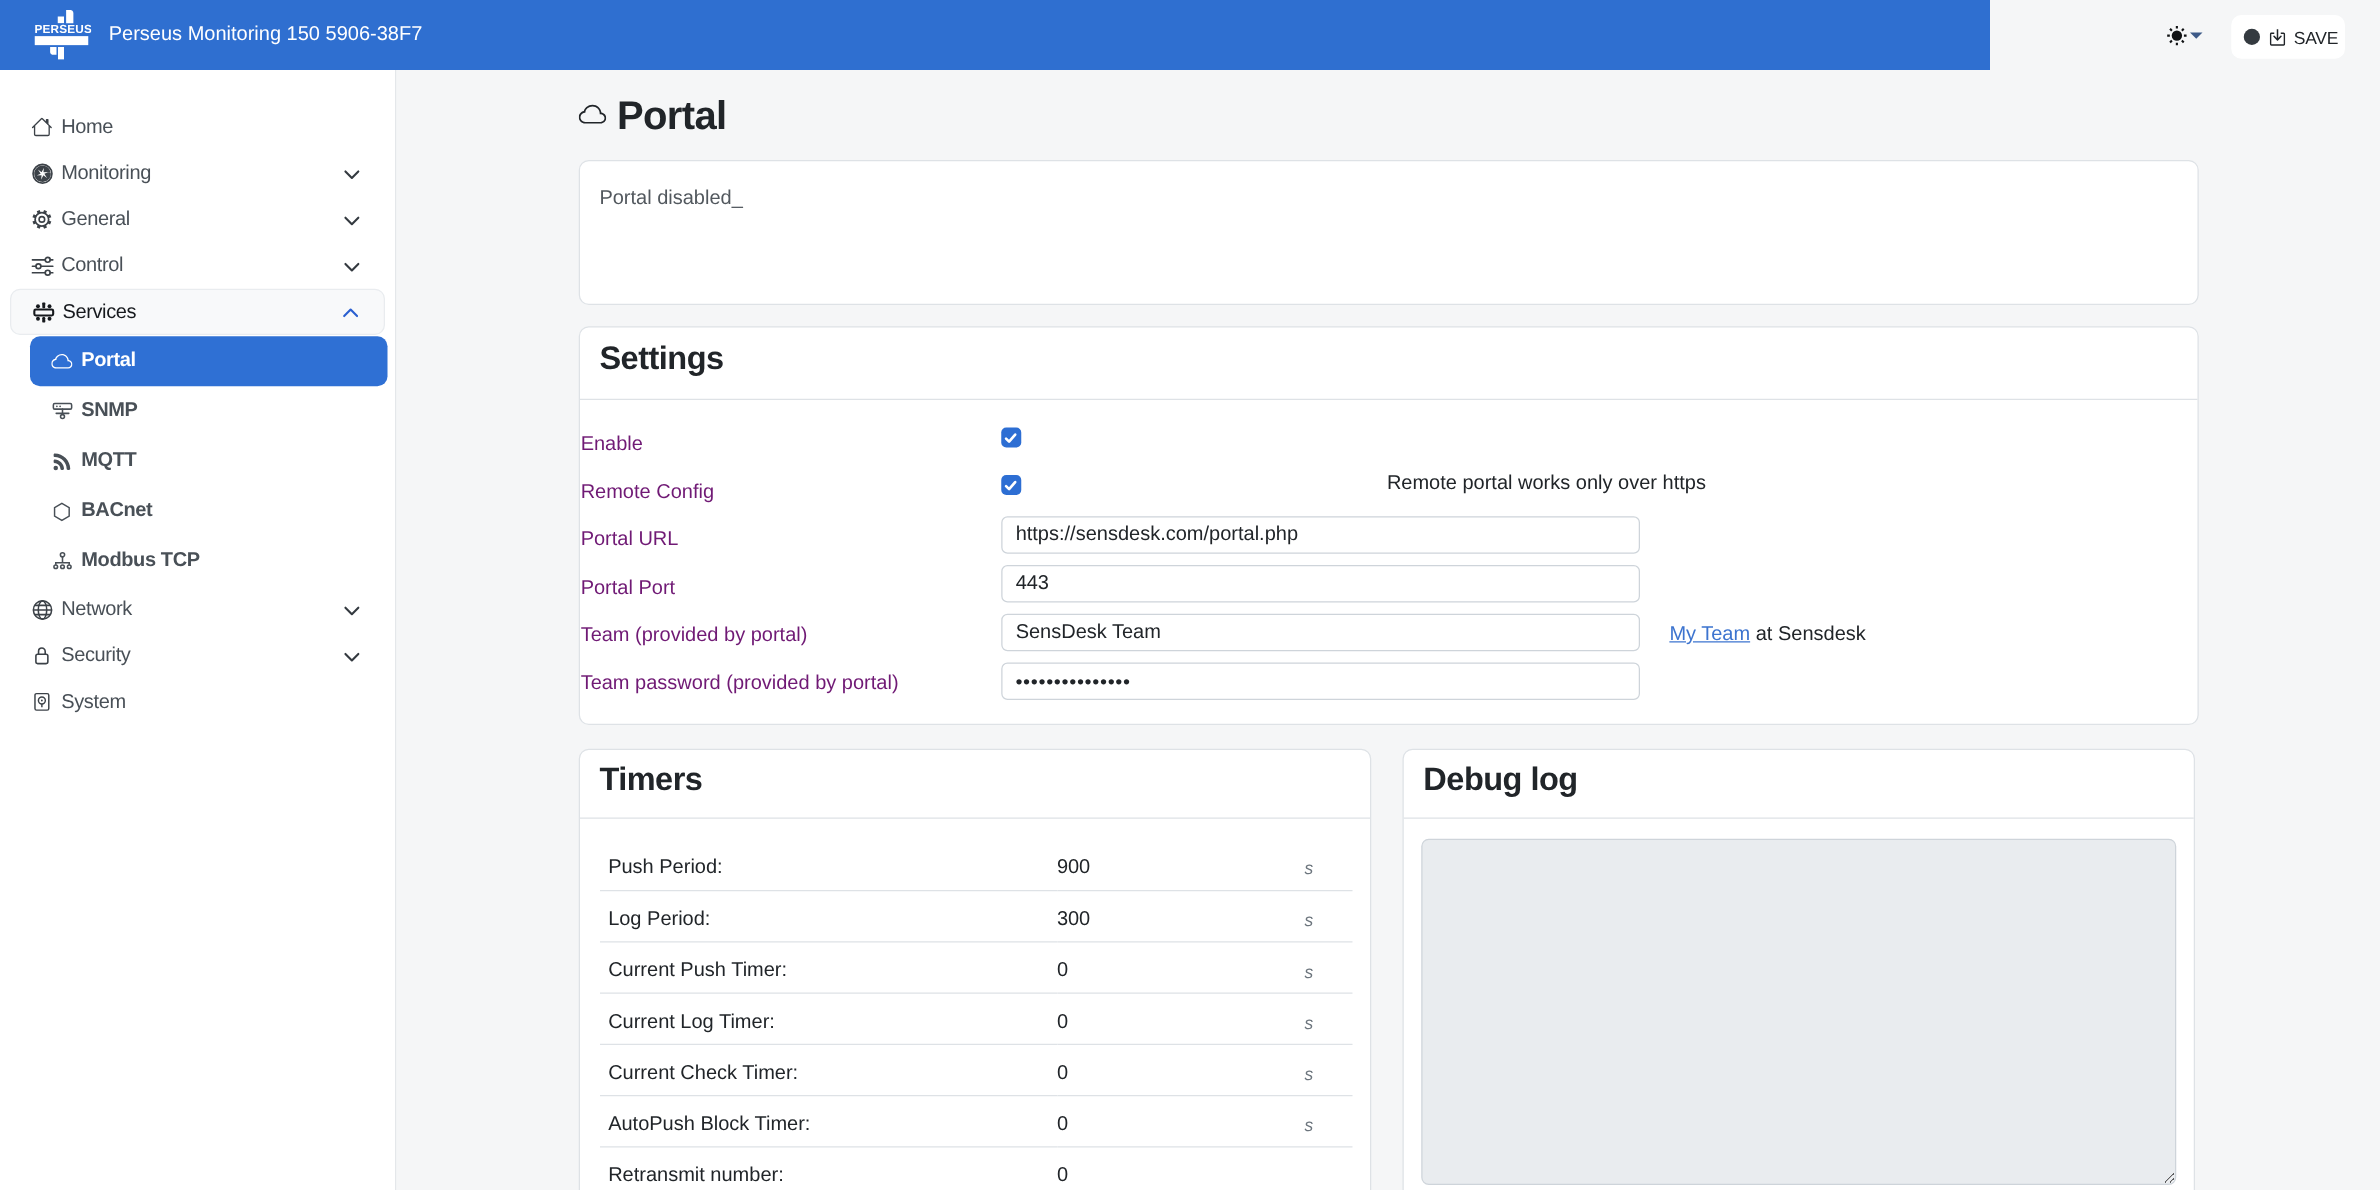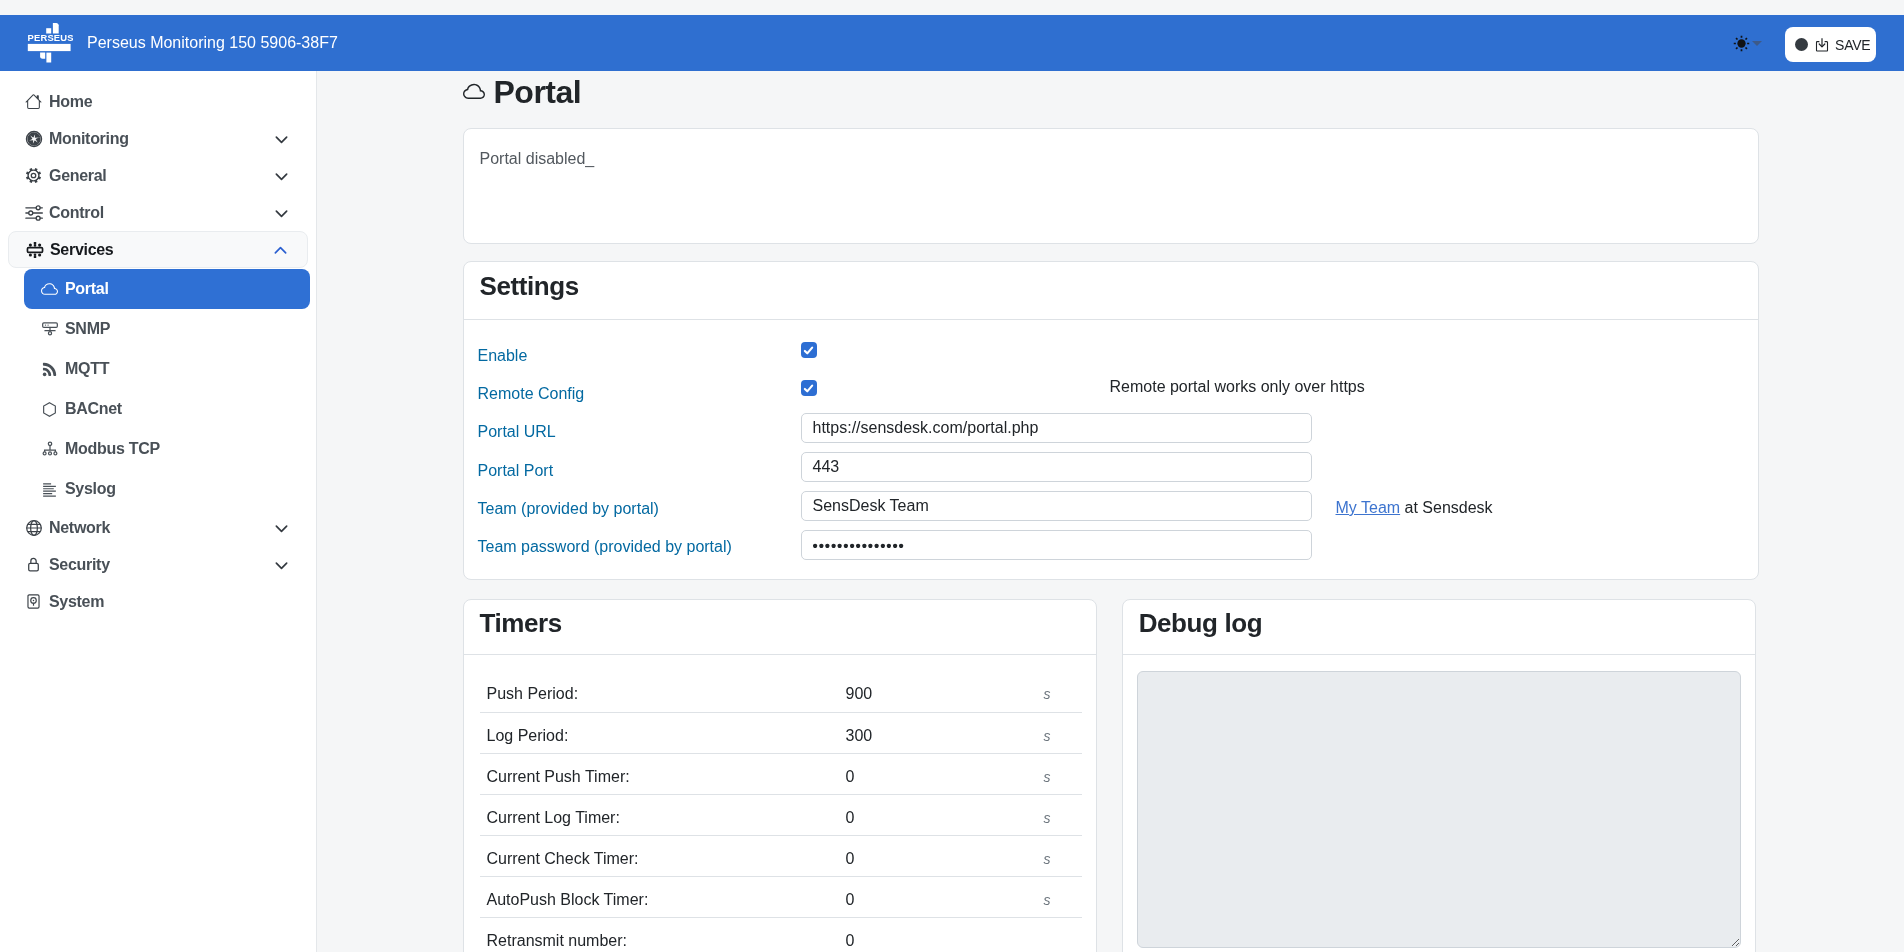"PERSEUS" .topbar { top: 15px -> 0; width: 1904px -> 1592px }
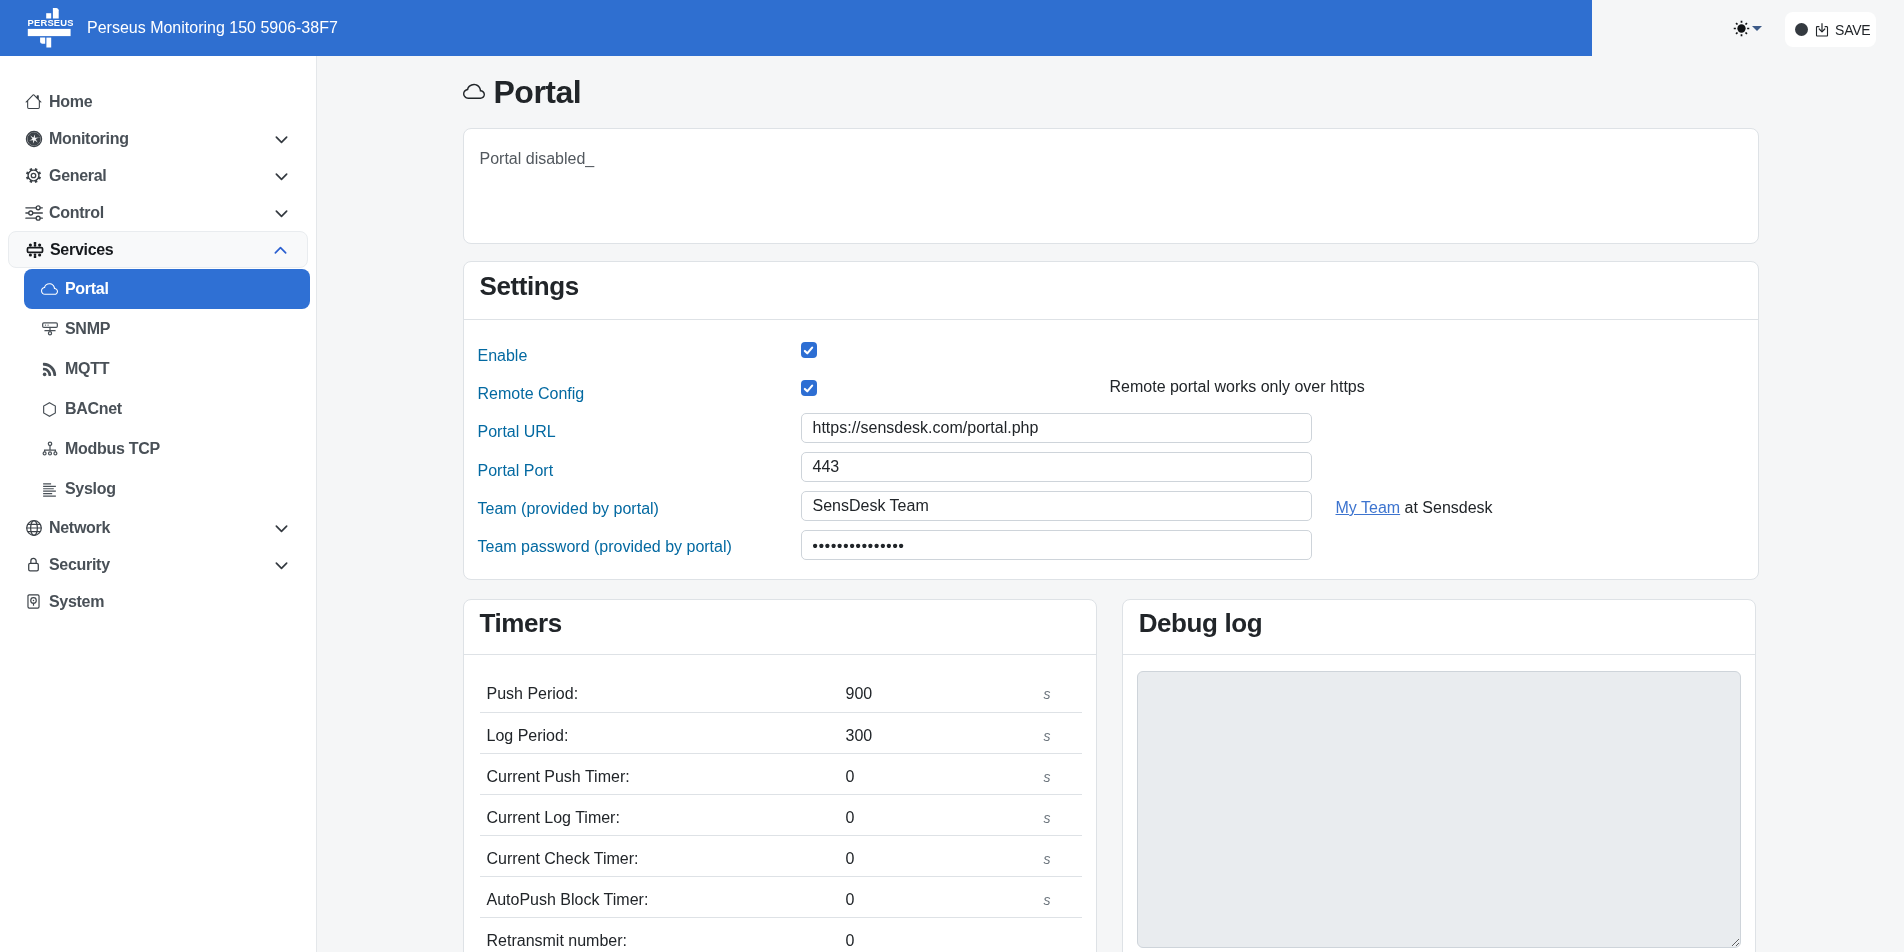"Home" .nitem { font-weight: 700 -> 400 }
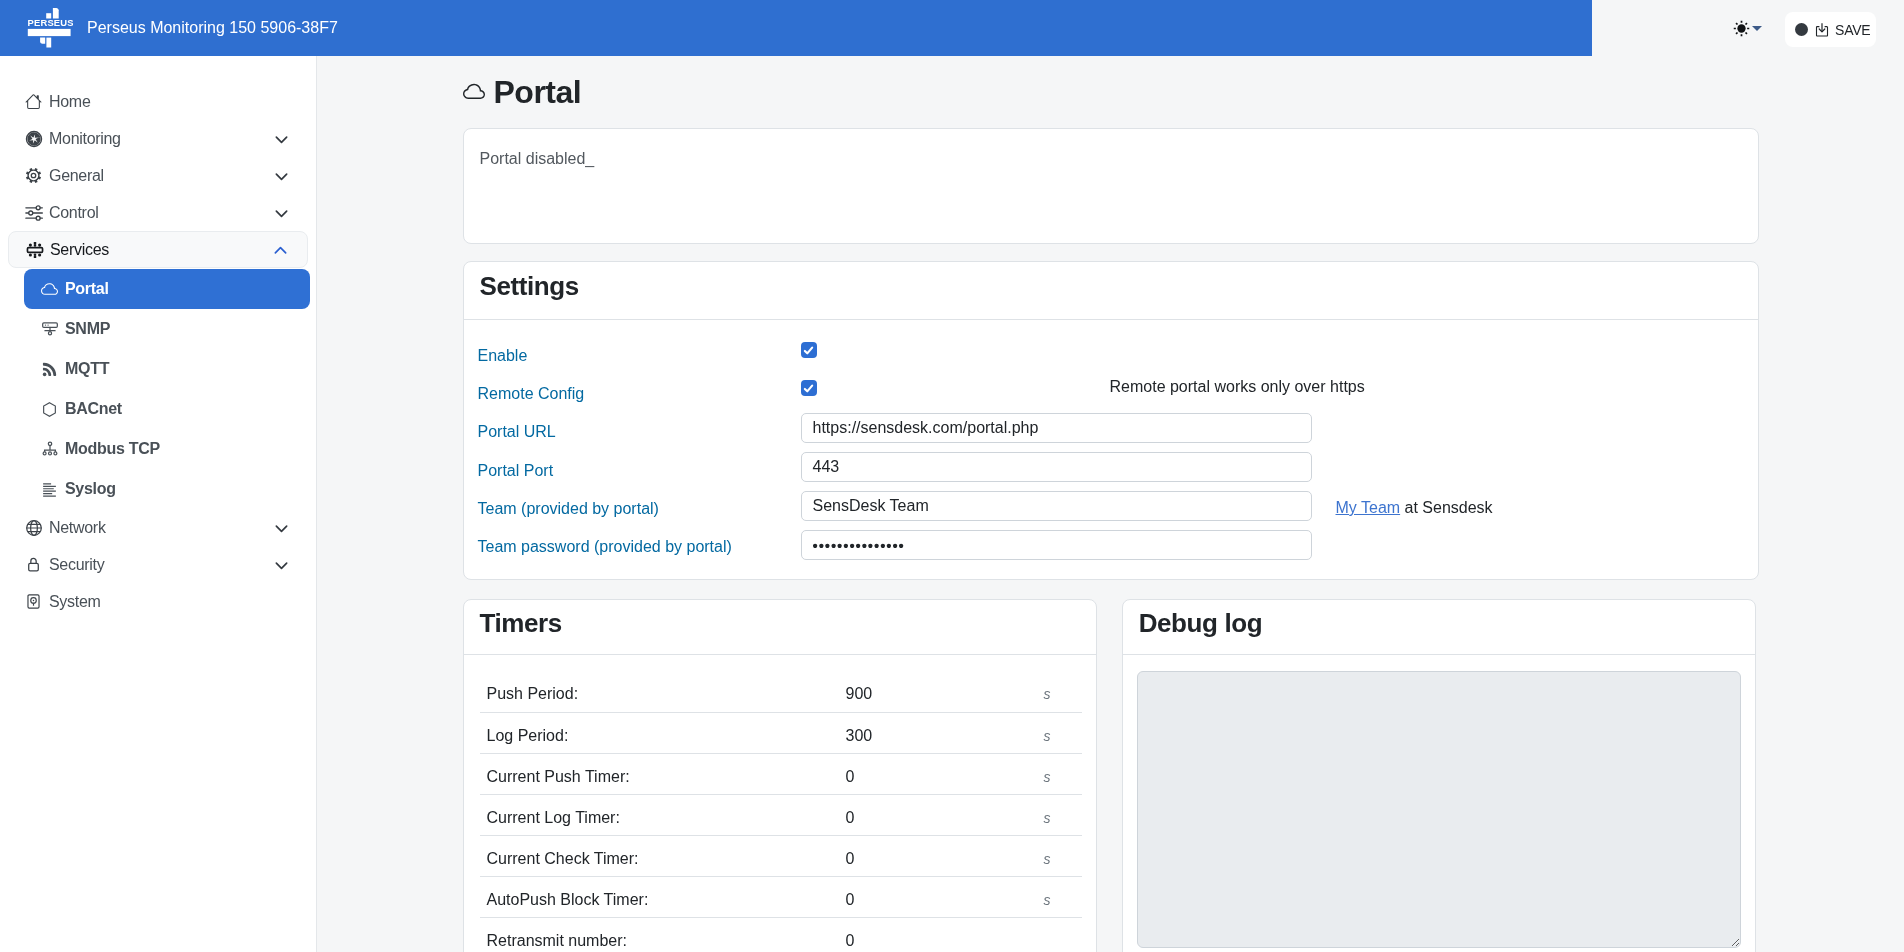"Enable" .slabel { color: #0369a1 -> #701a75; left: 14px -> 1px }
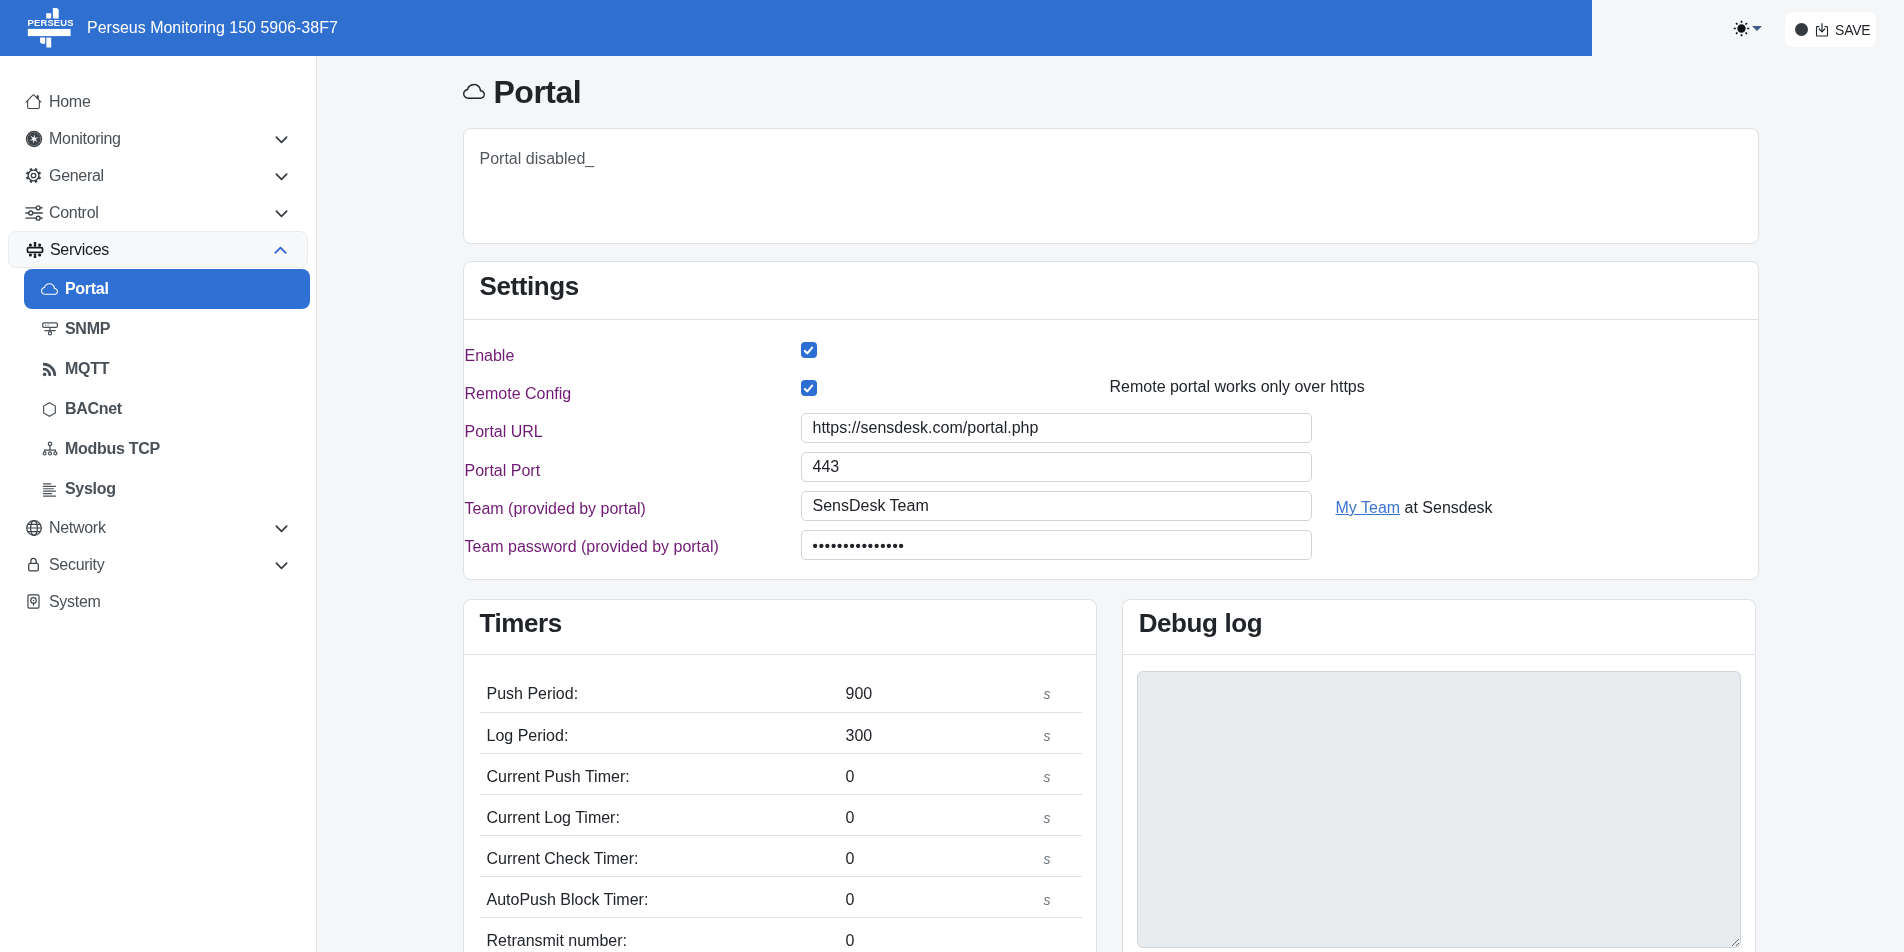"Syslog" div.sitem { html: <div><span> <svg> <path></path> </svg> </span>Syslog</div> -> none }
